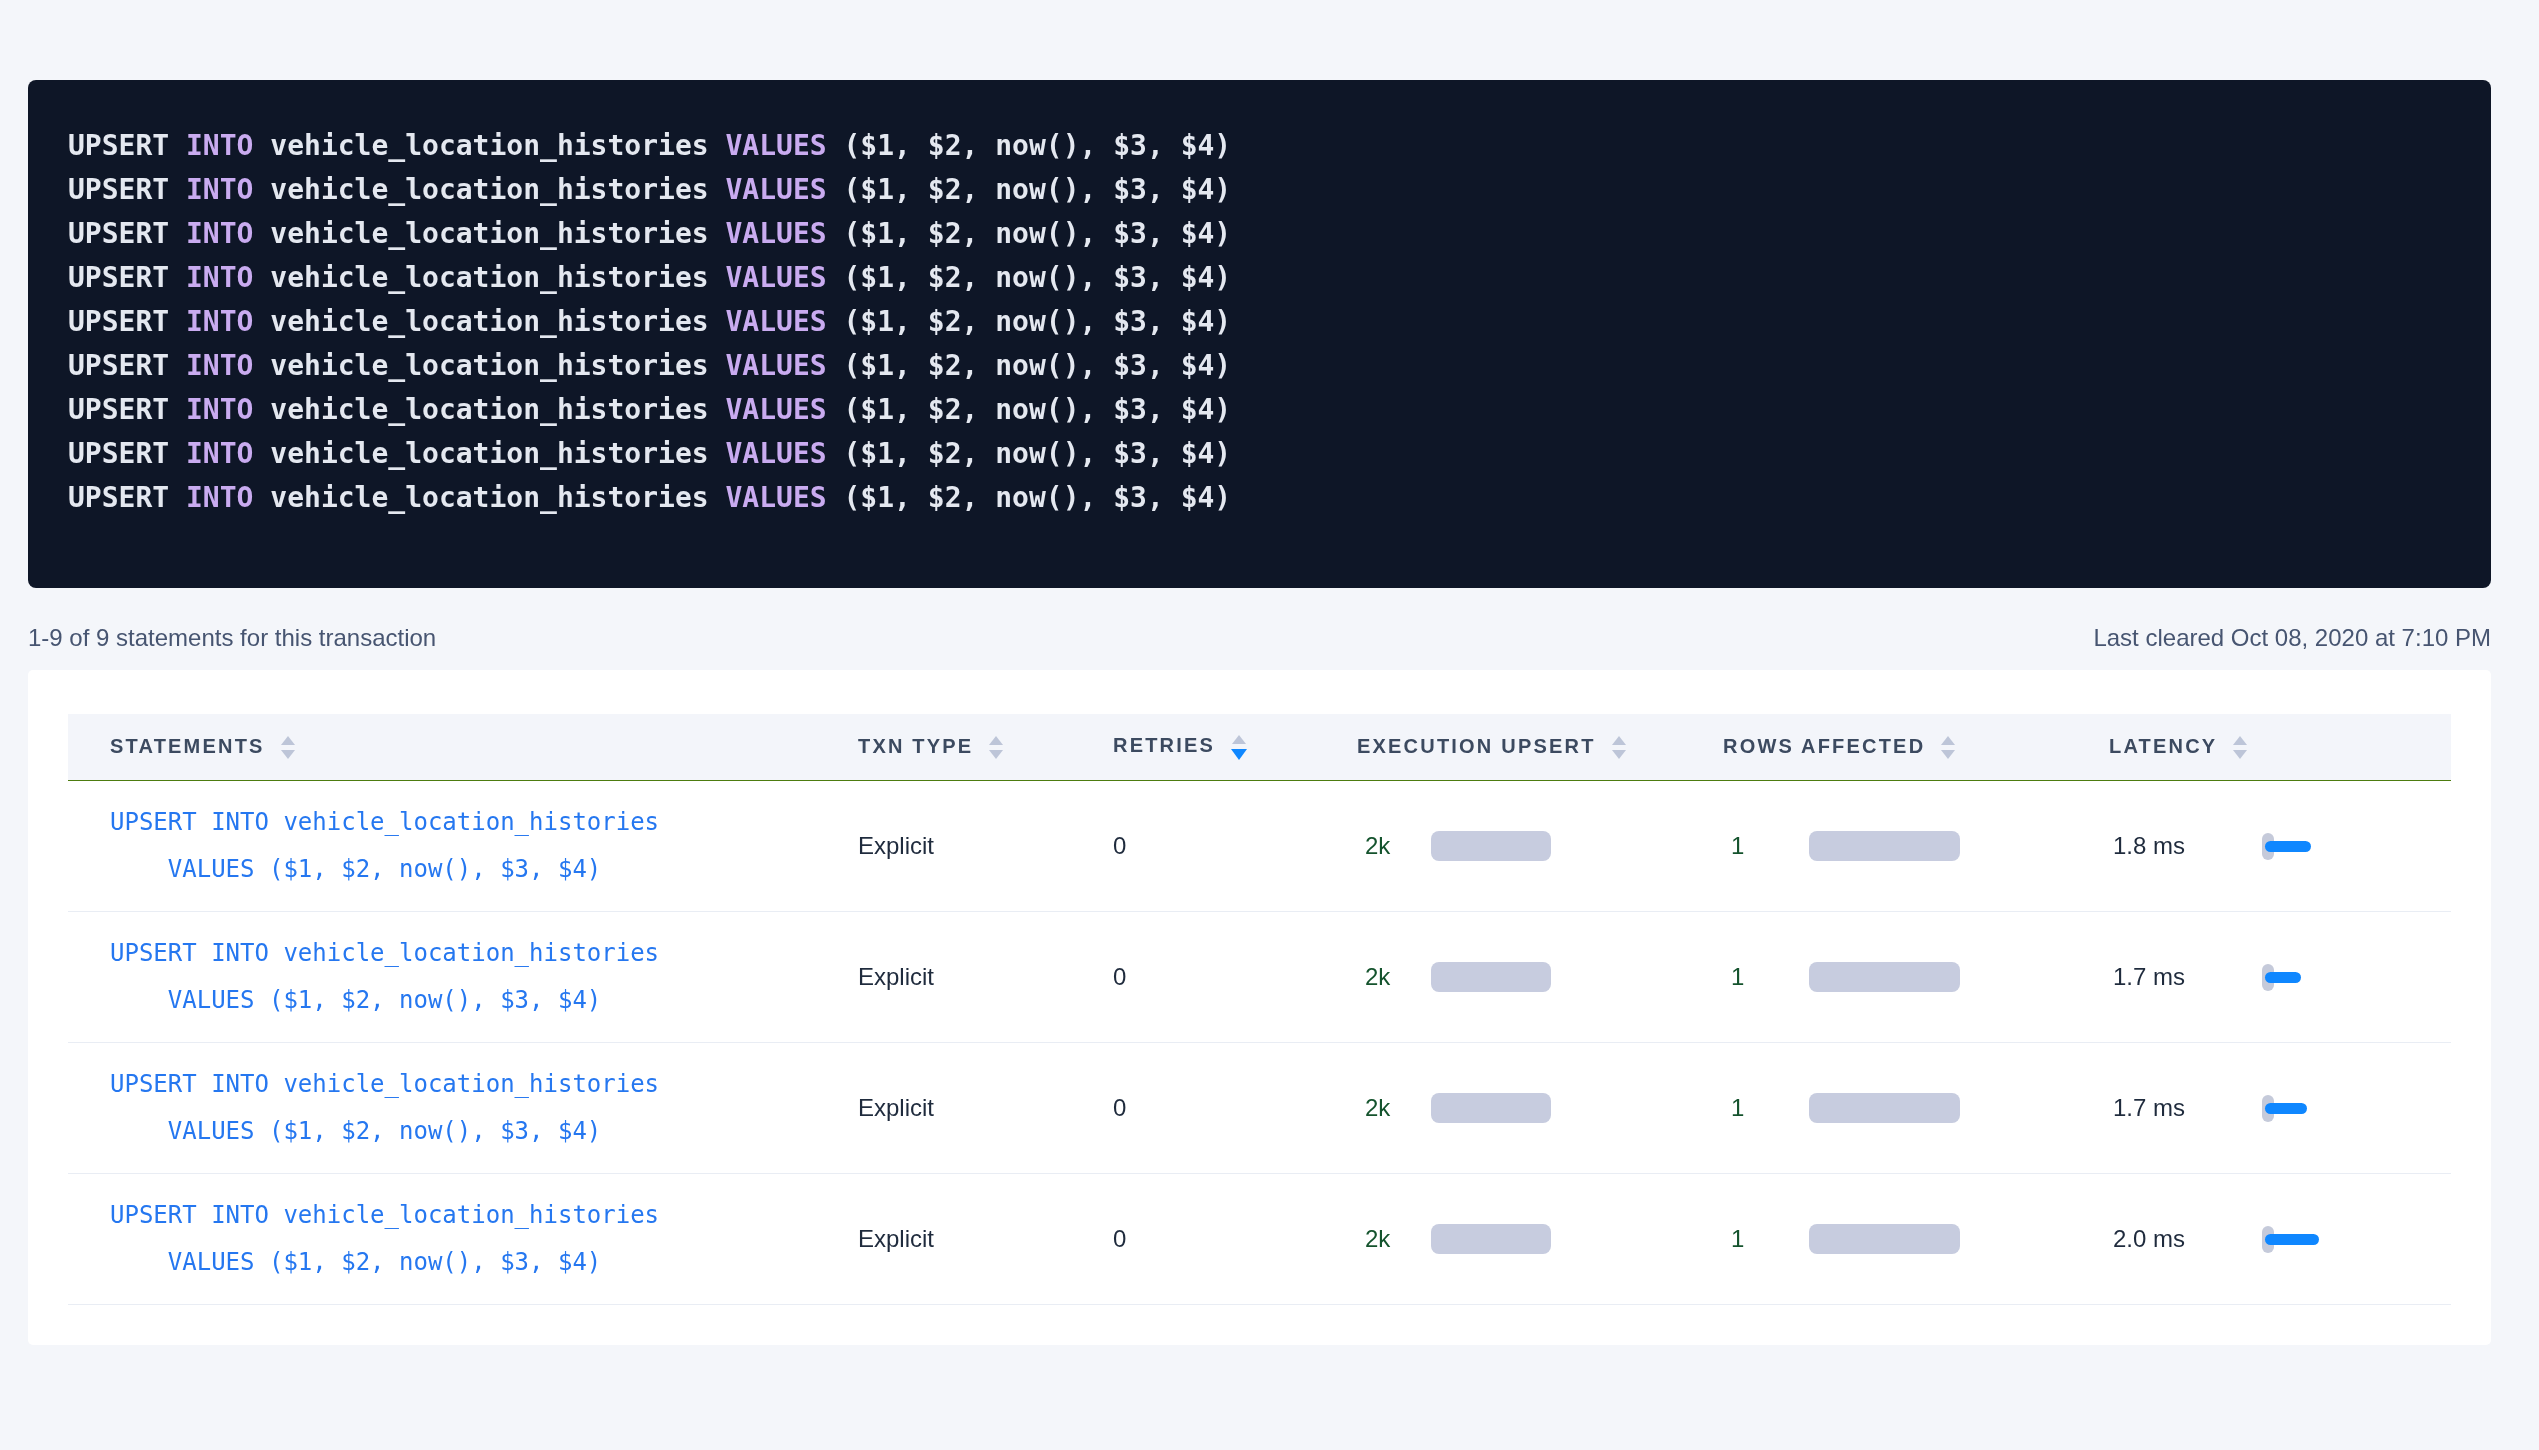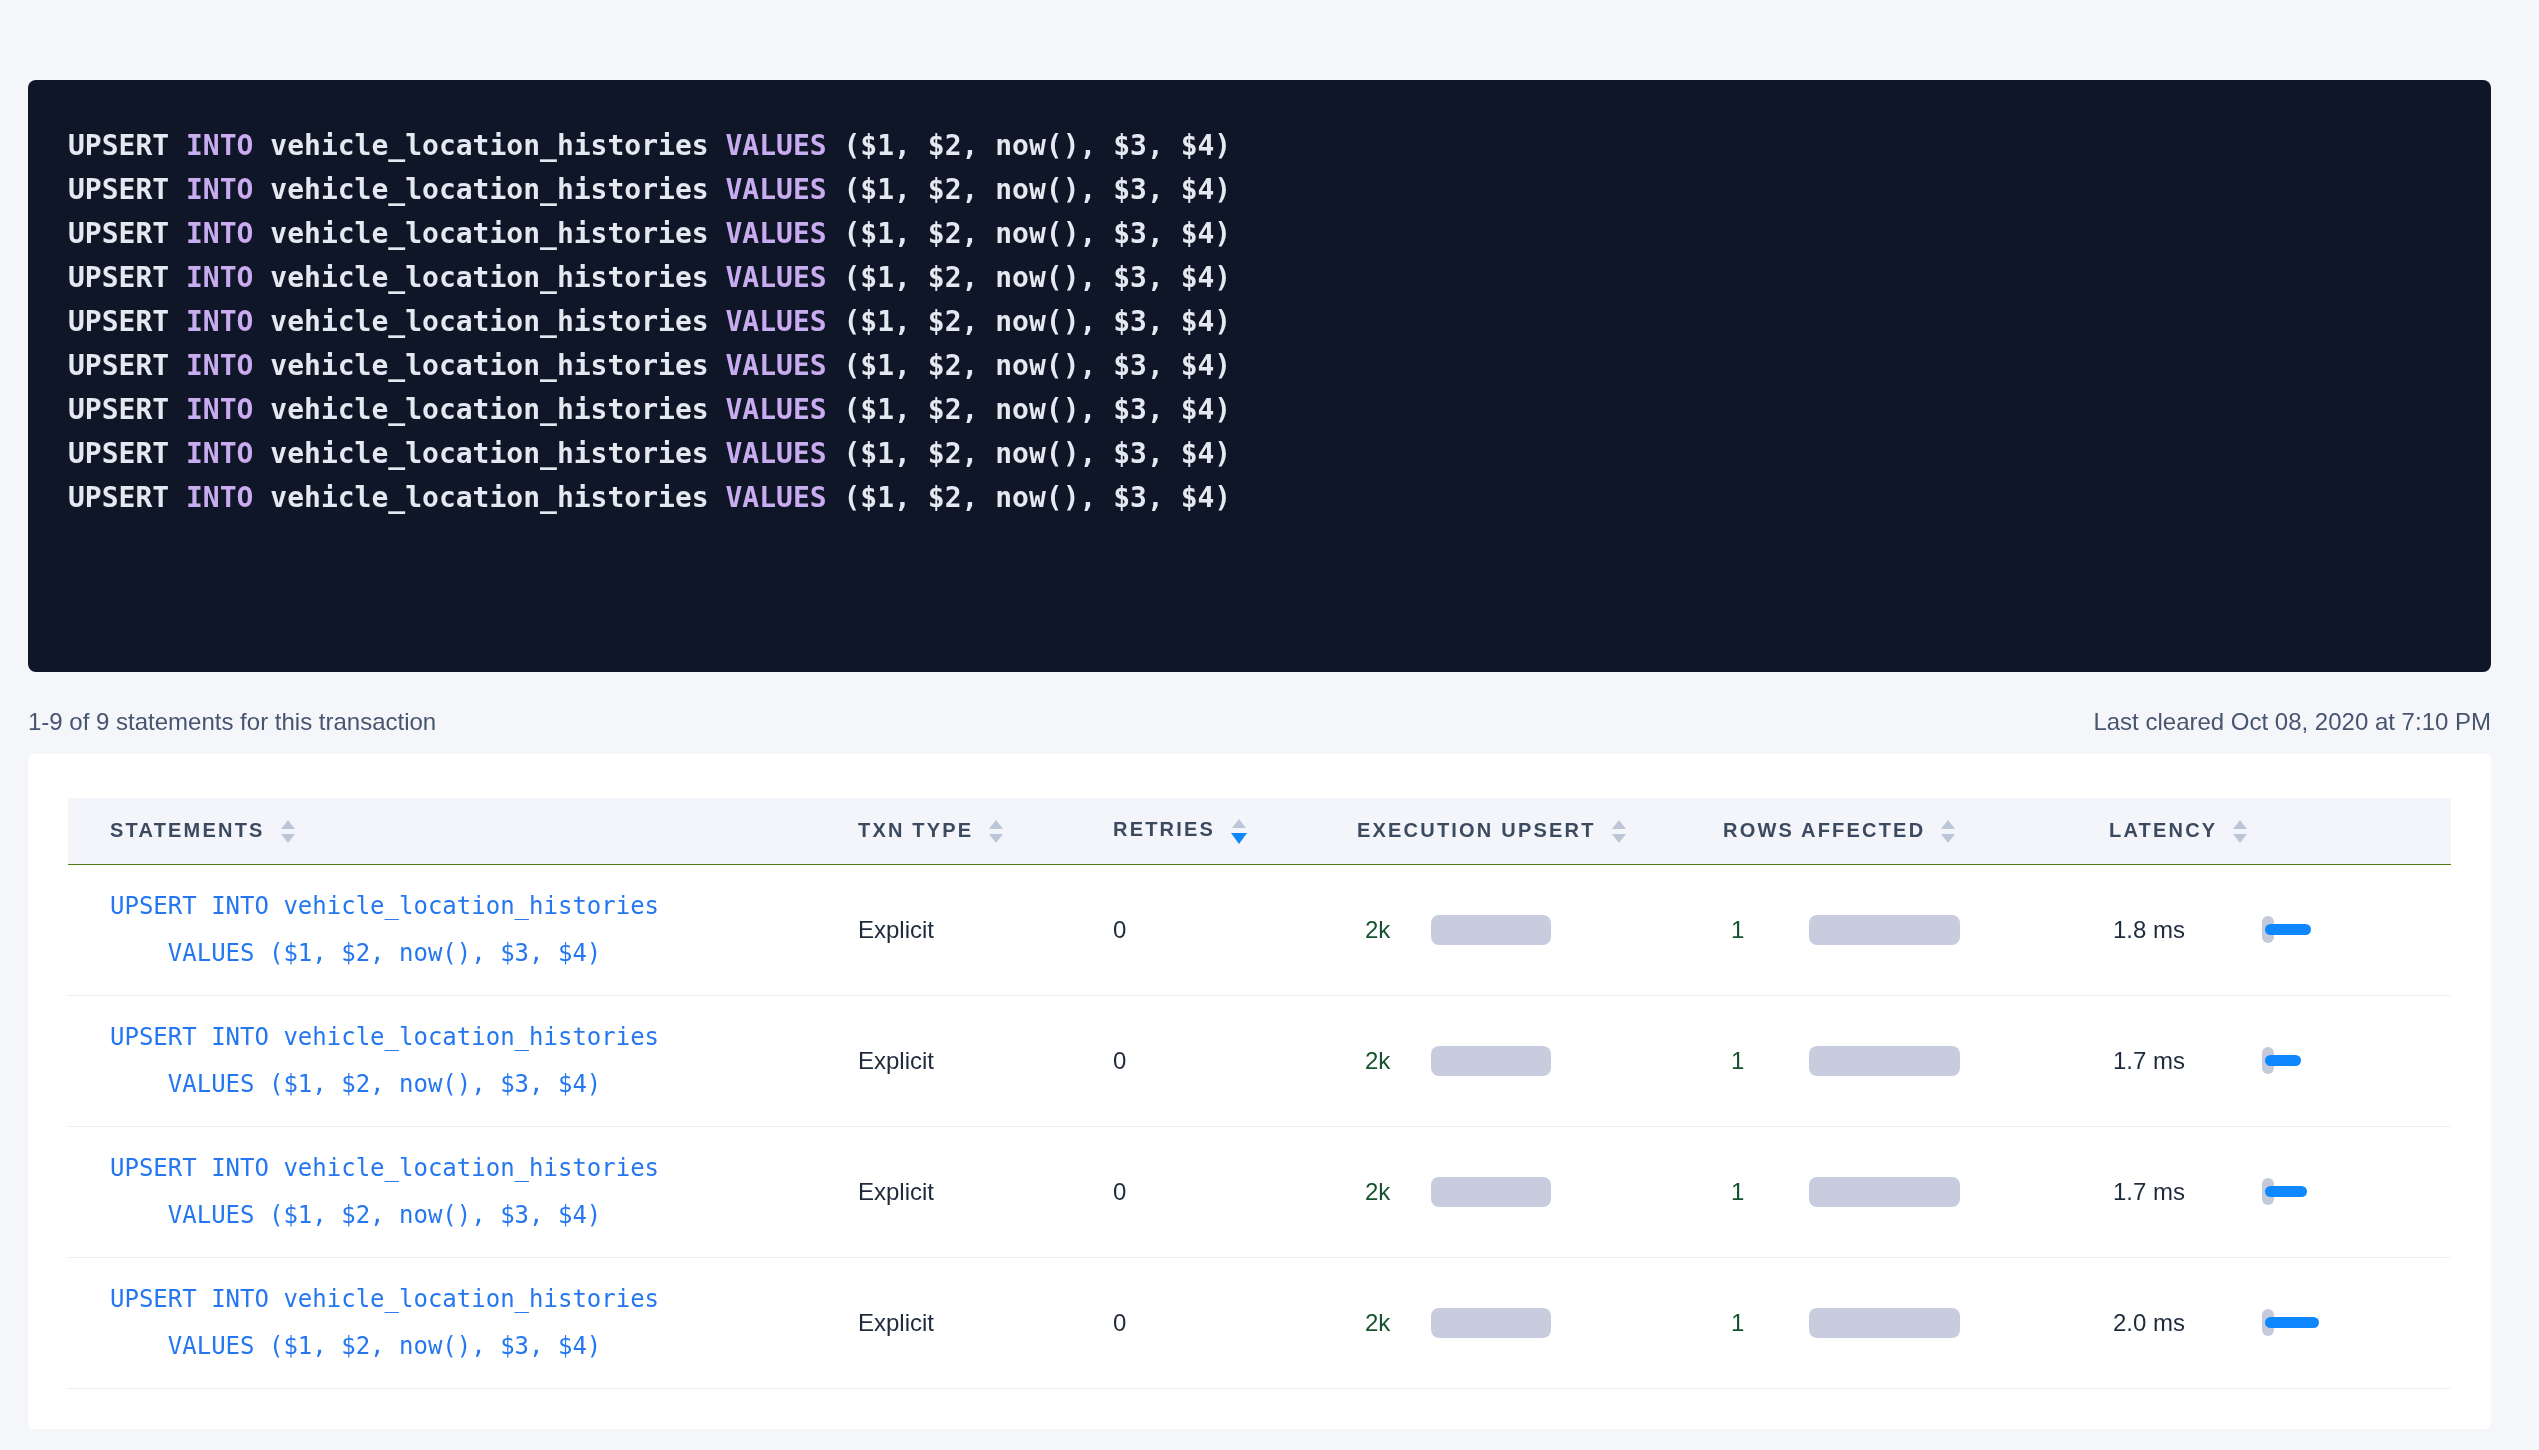"UPSERT INTO vehicle_location_histories VALUES" .code-box { height: 592px -> 508px }
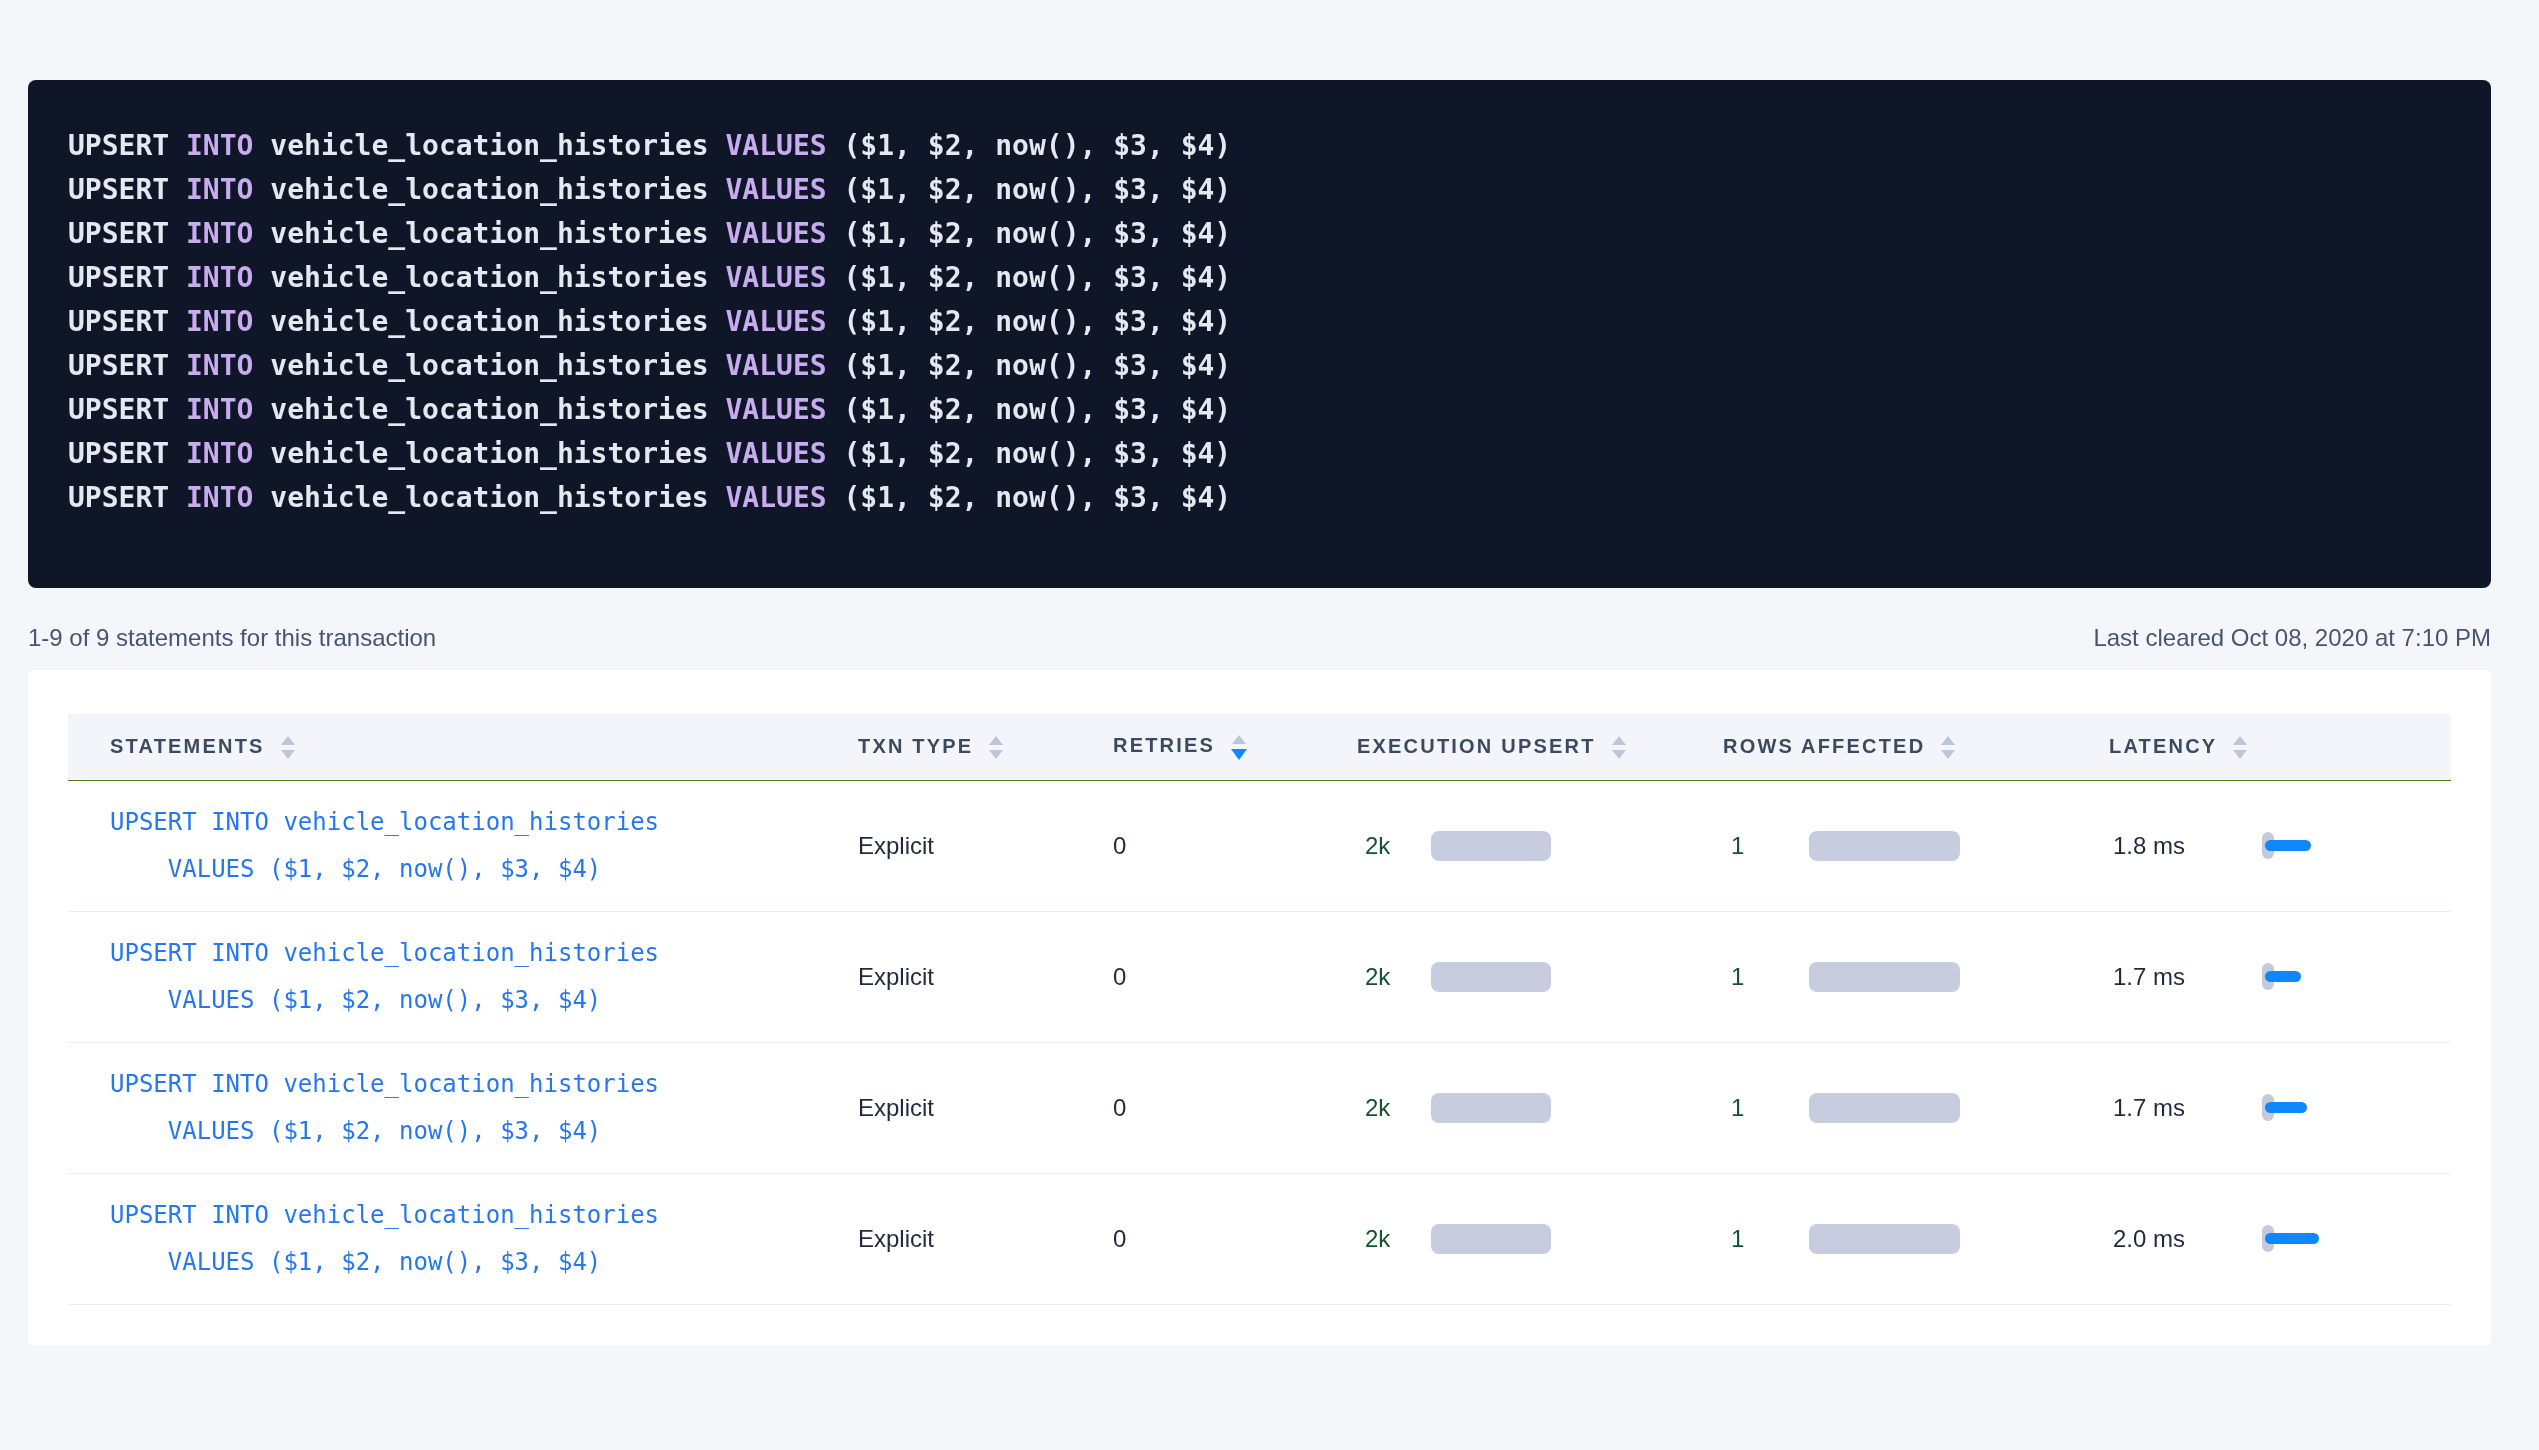"1.8 ms" .lat-cell { align-items: flex-start -> center }
